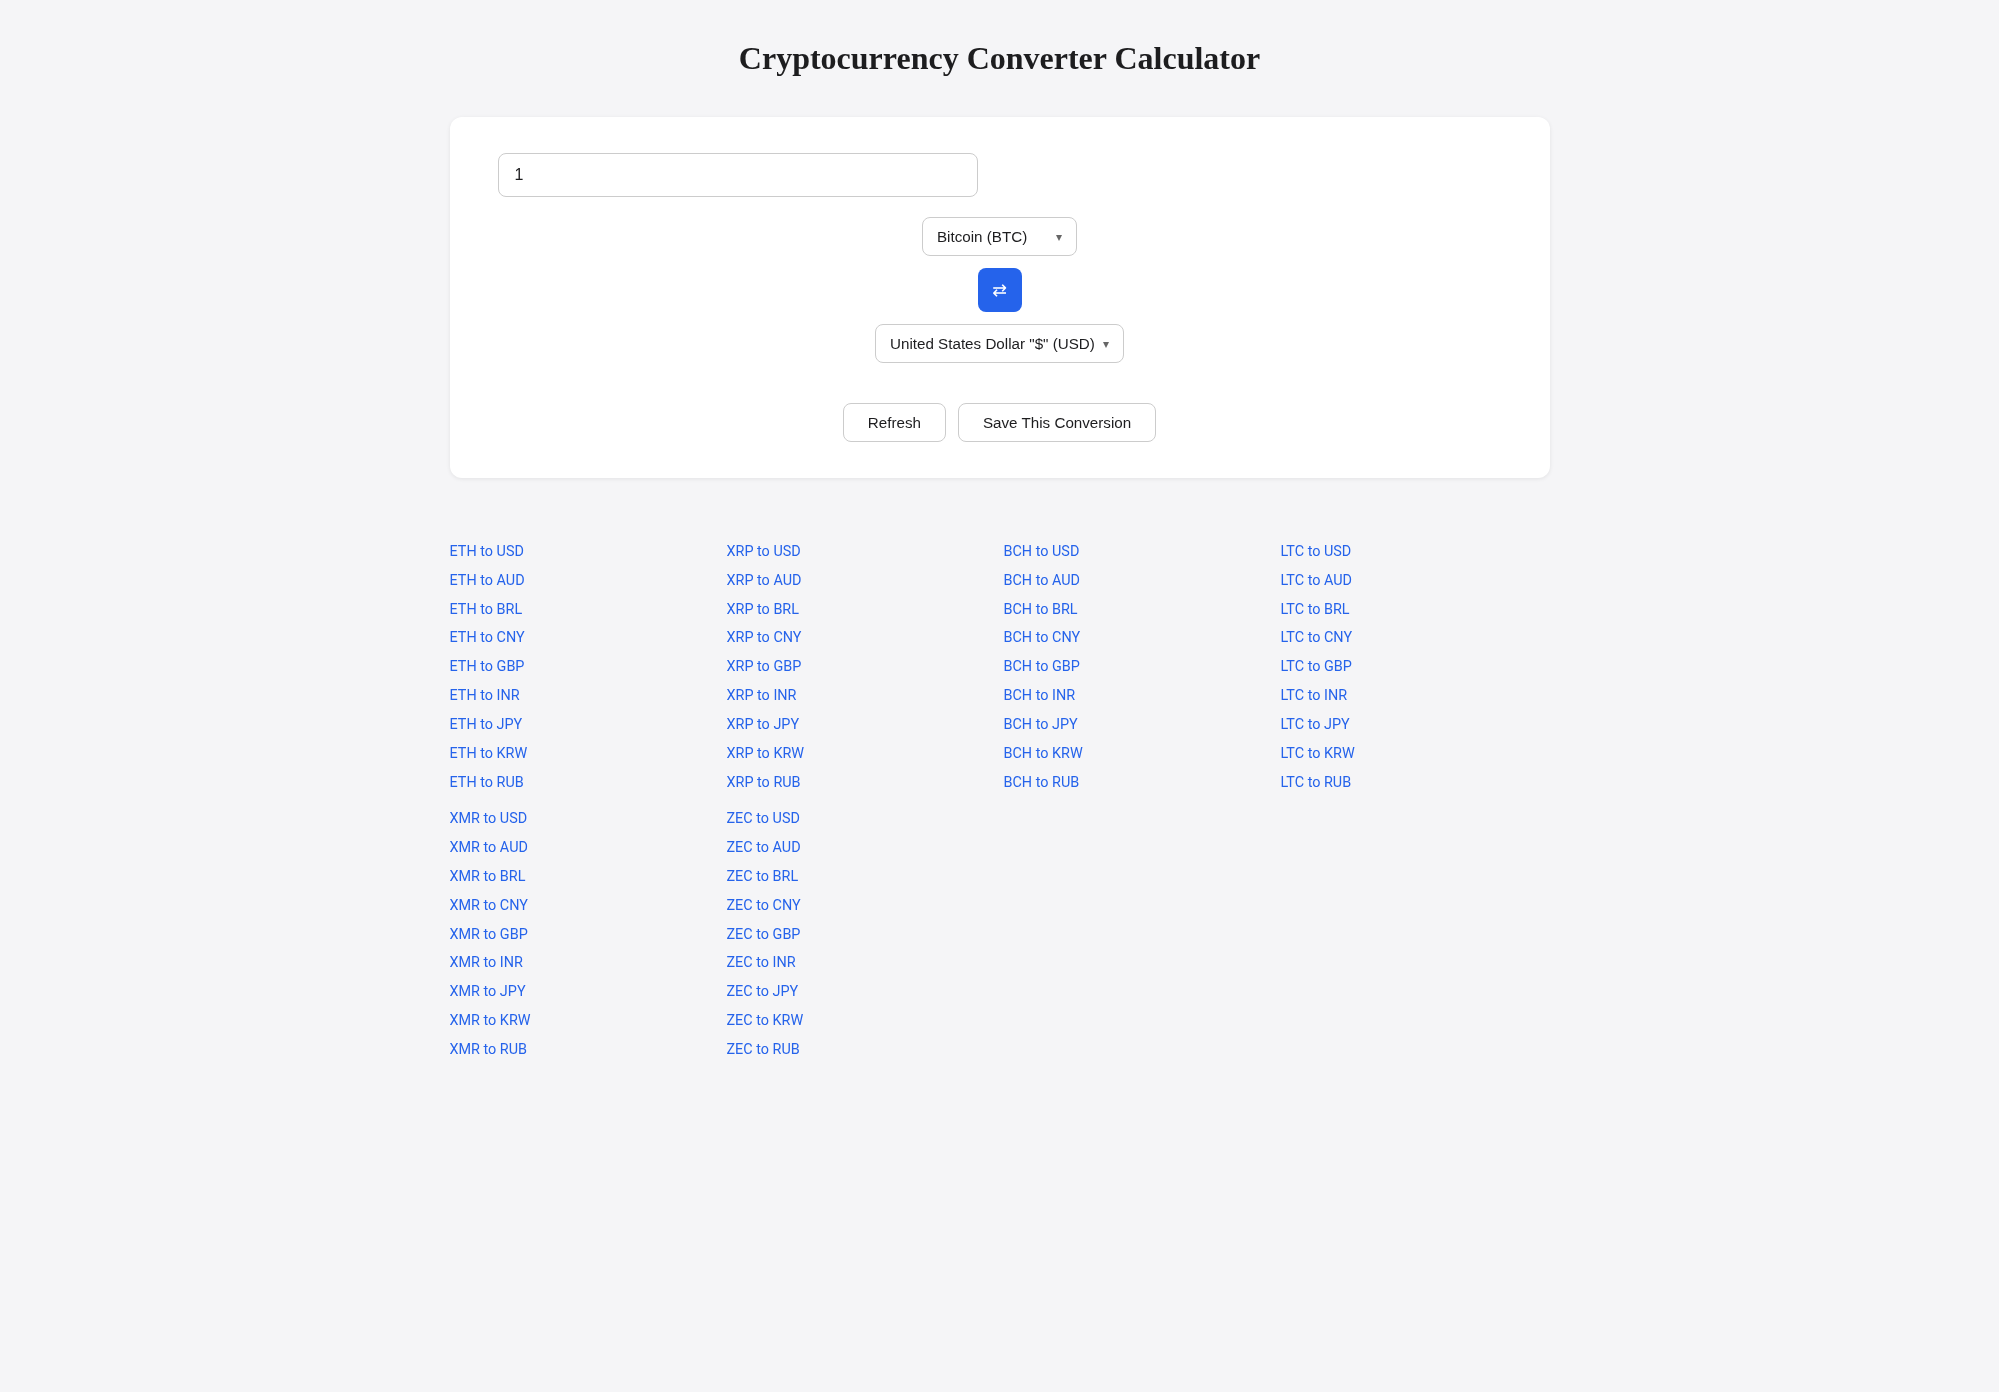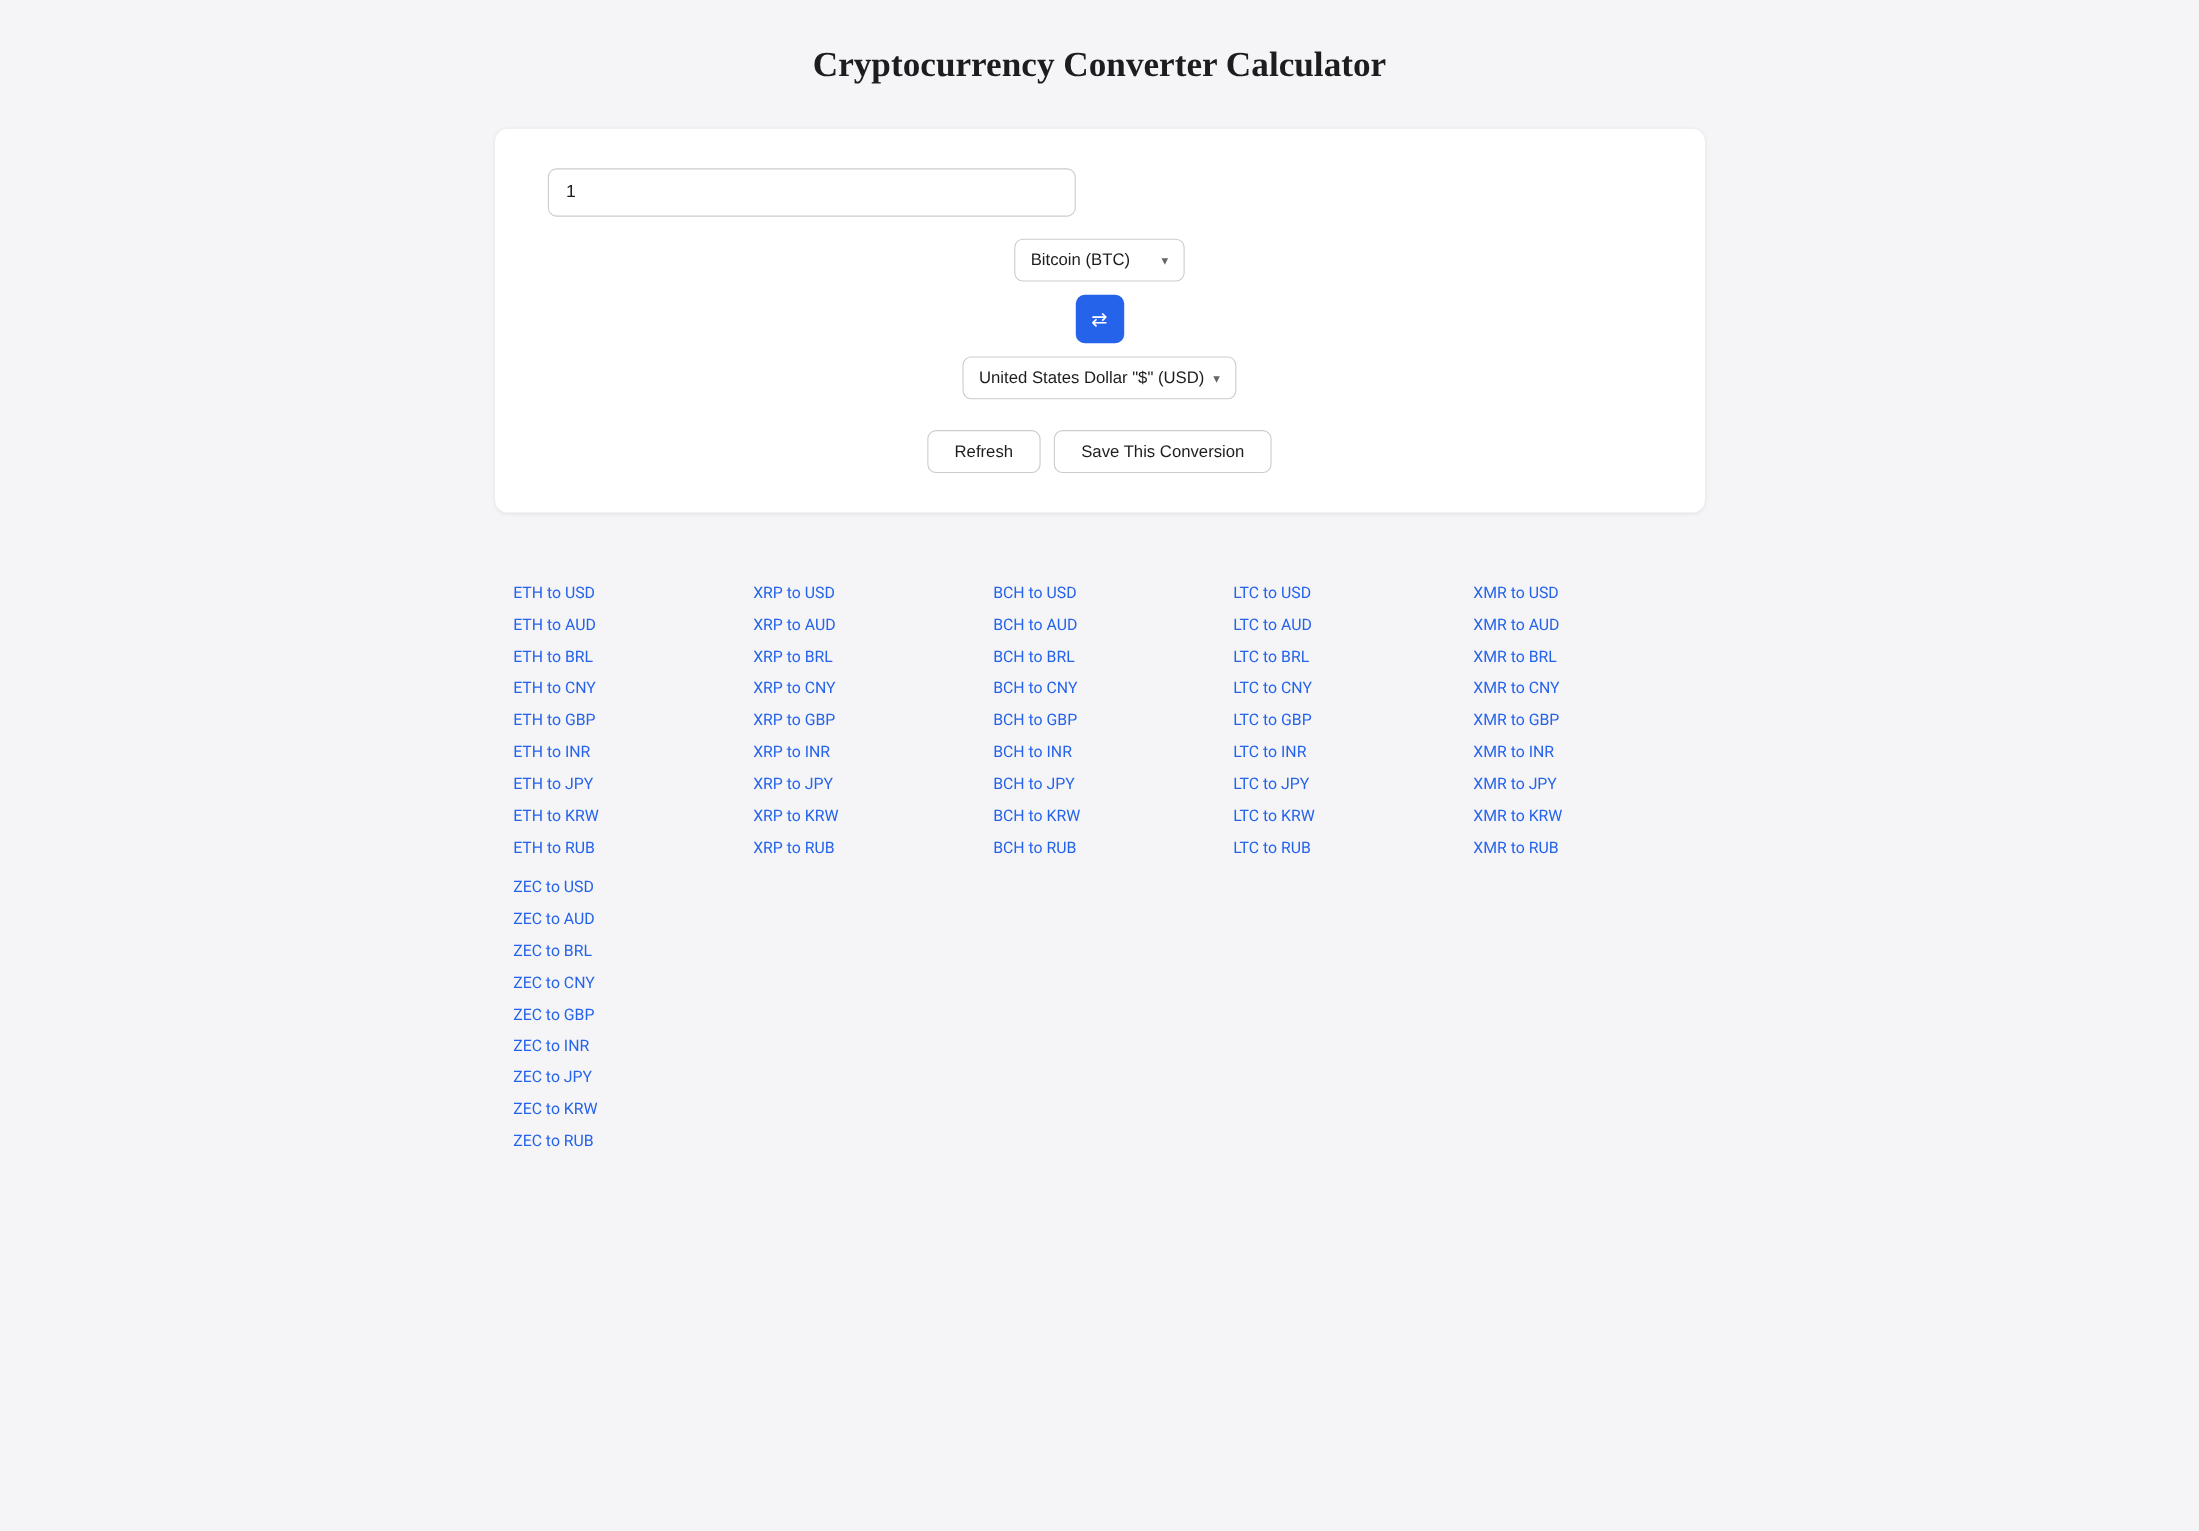"Refresh" .btn-refresh, .btn-save { margin-top: none -> 12px }
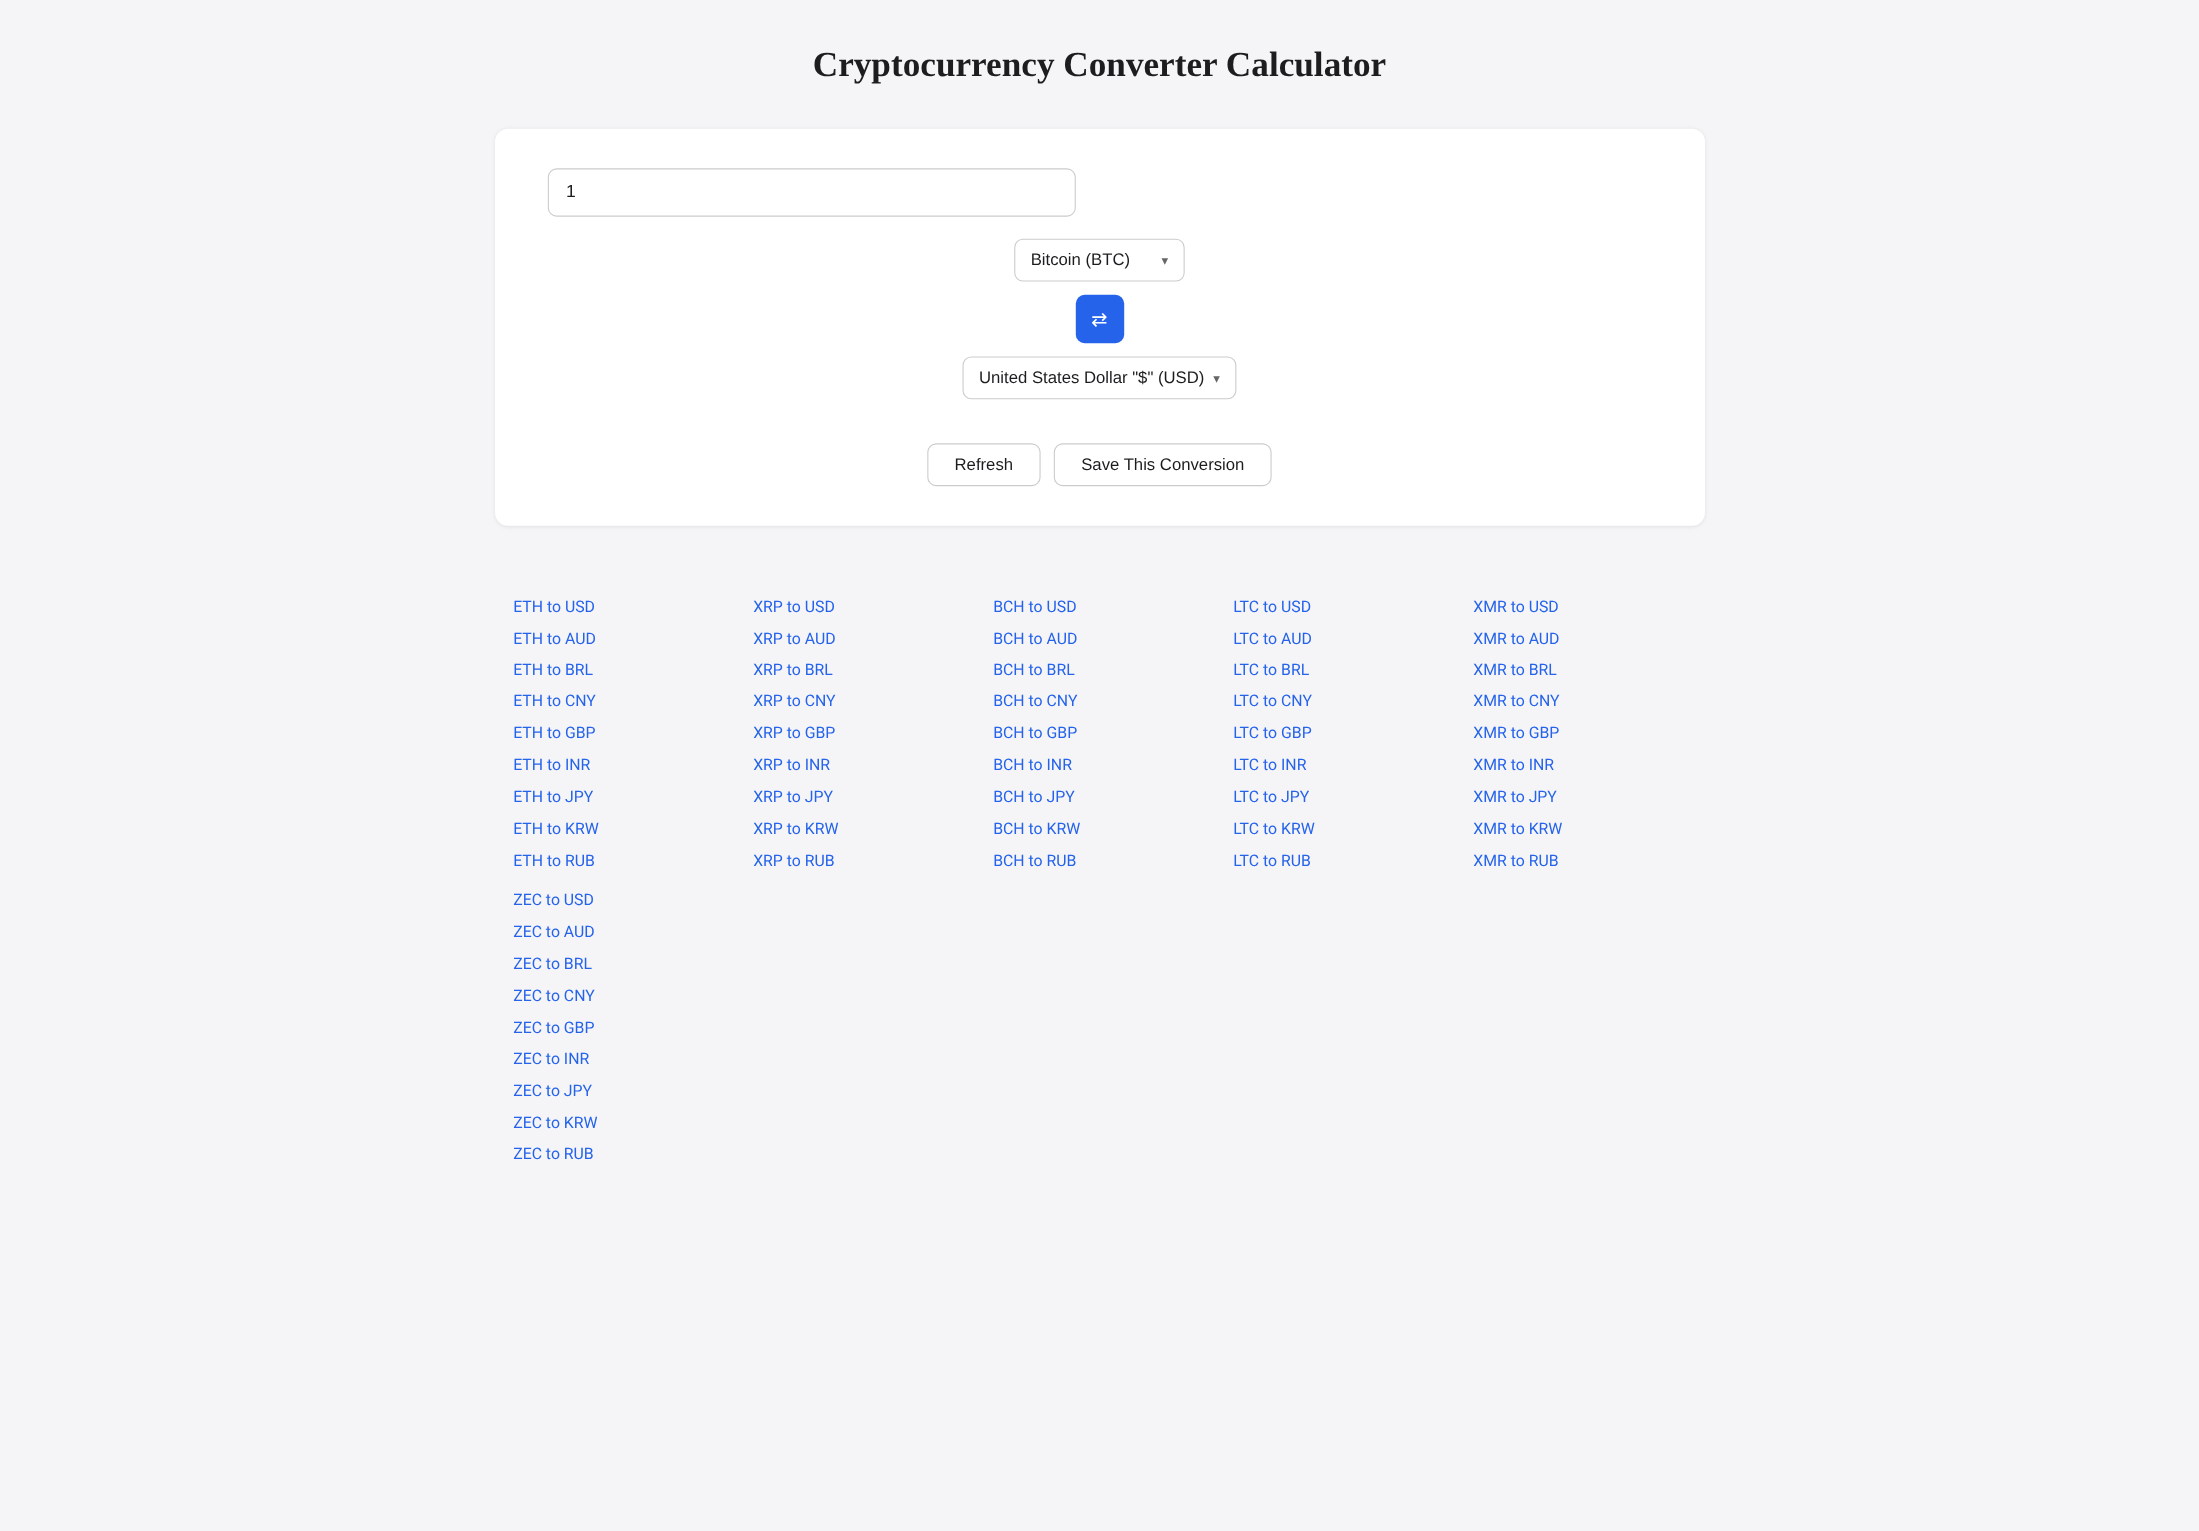"ETH to USD" .conversions-grid { grid-template-columns: repeat(5, 1fr) -> repeat(4, 1fr); margin-left: 17px -> none }
